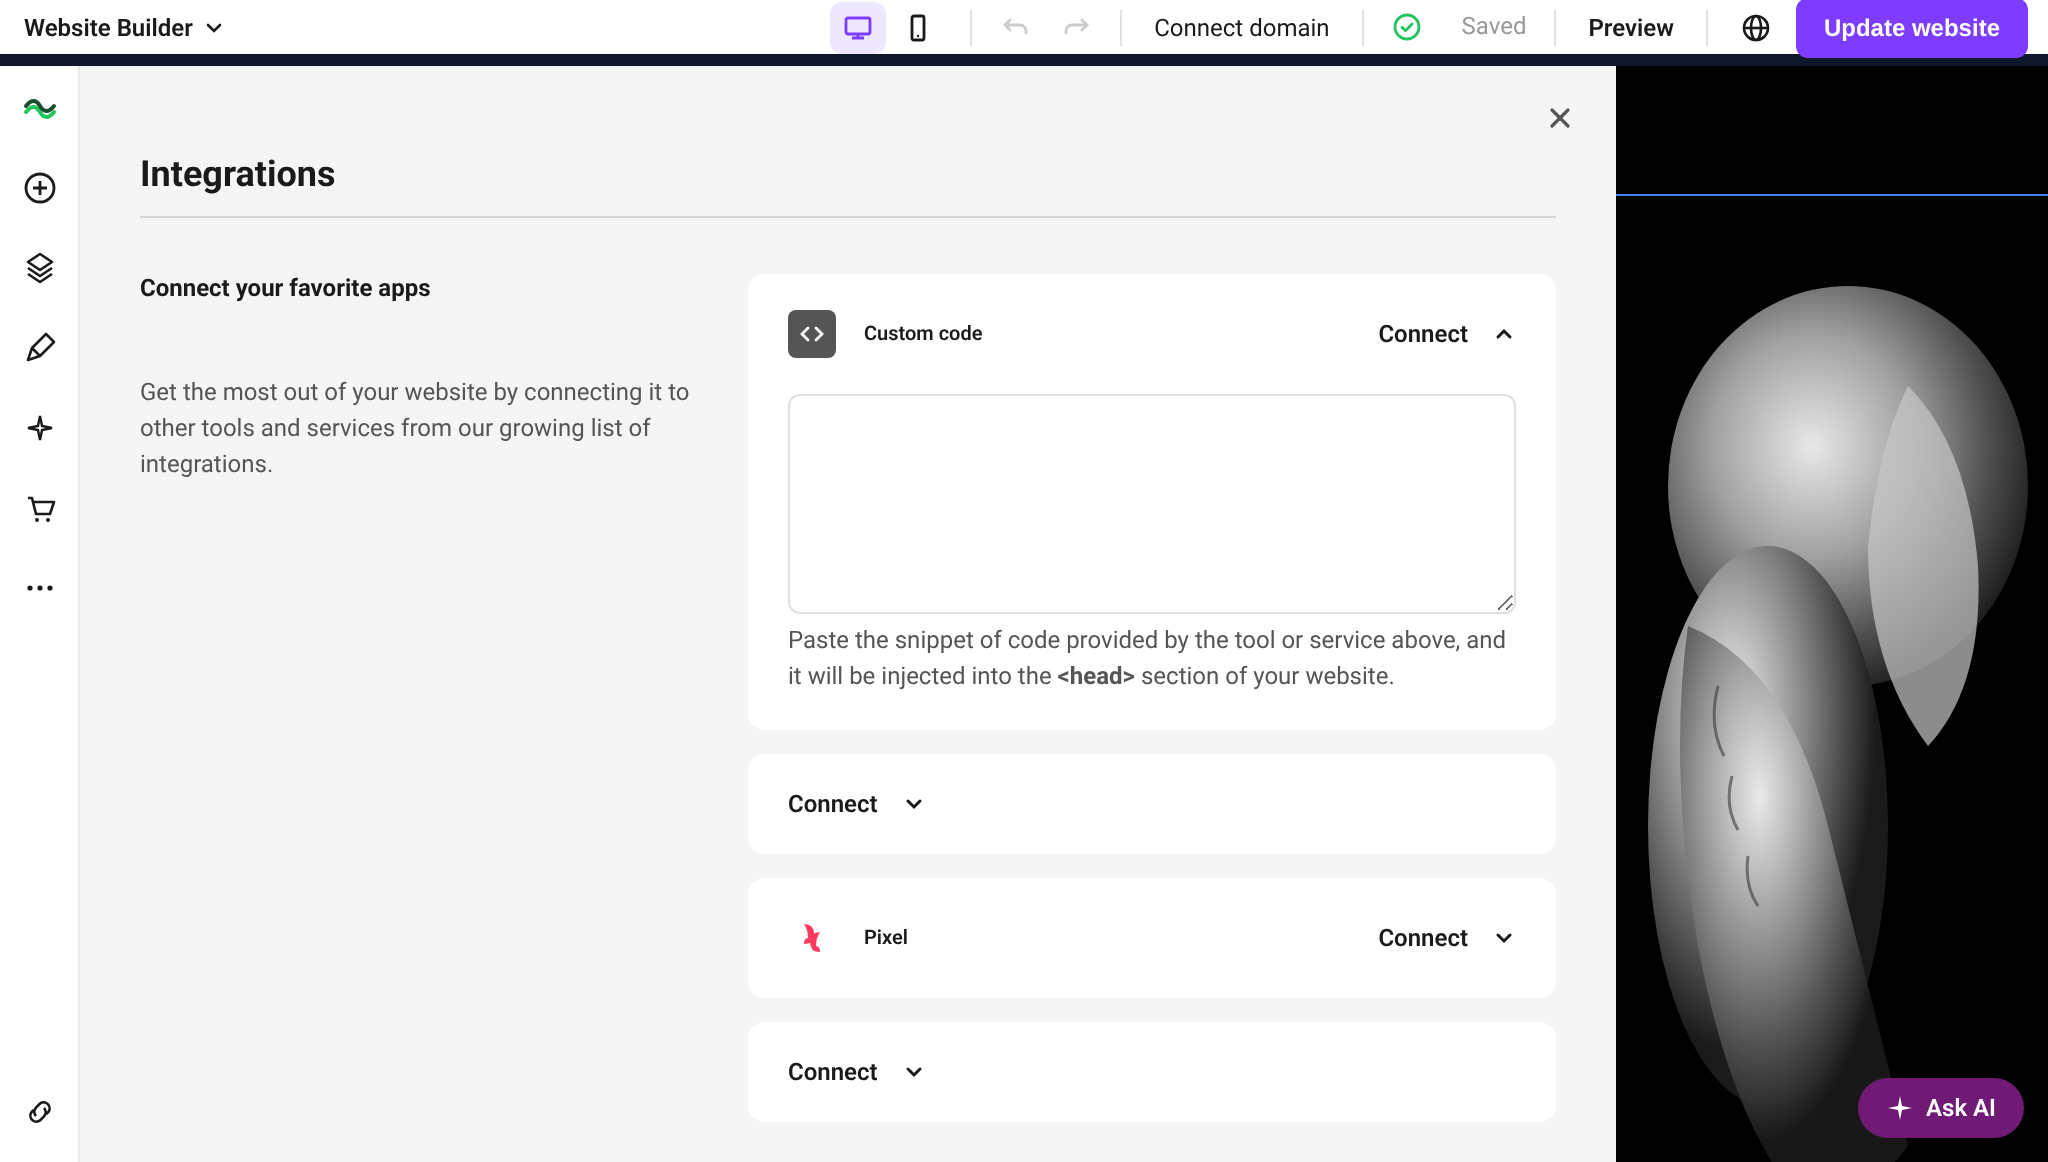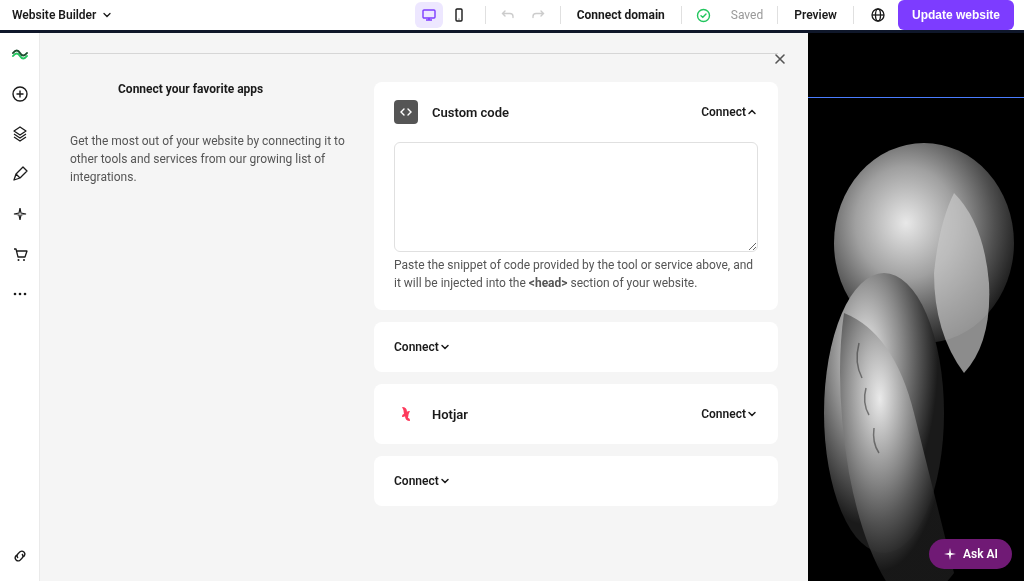"Website Builder" .header { border-bottom: 3px solid #0f172a -> 6px solid #0f172a }
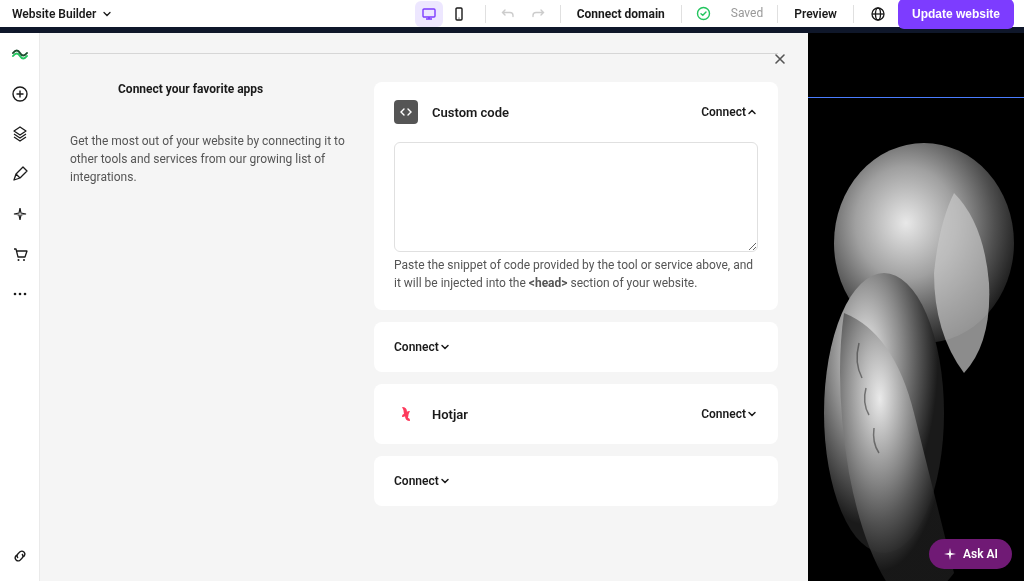"Connect domain" .connect-domain { font-weight: 700 -> 400 }
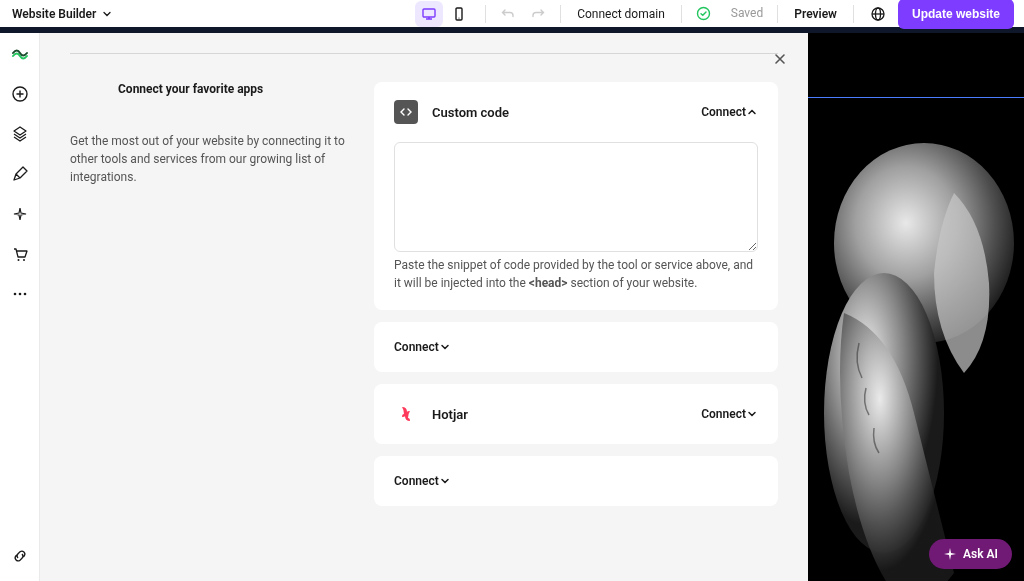"Integrations" h1.panel-title { html: none -> <h1>Integrations</h1> }
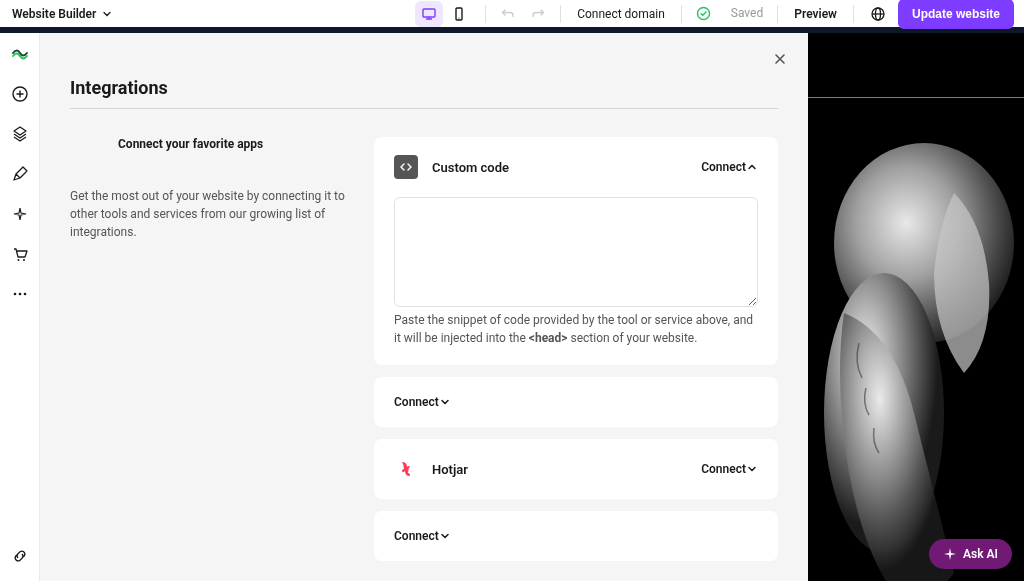"Connect your favorite apps" .left-heading { margin-left: 48px -> none }
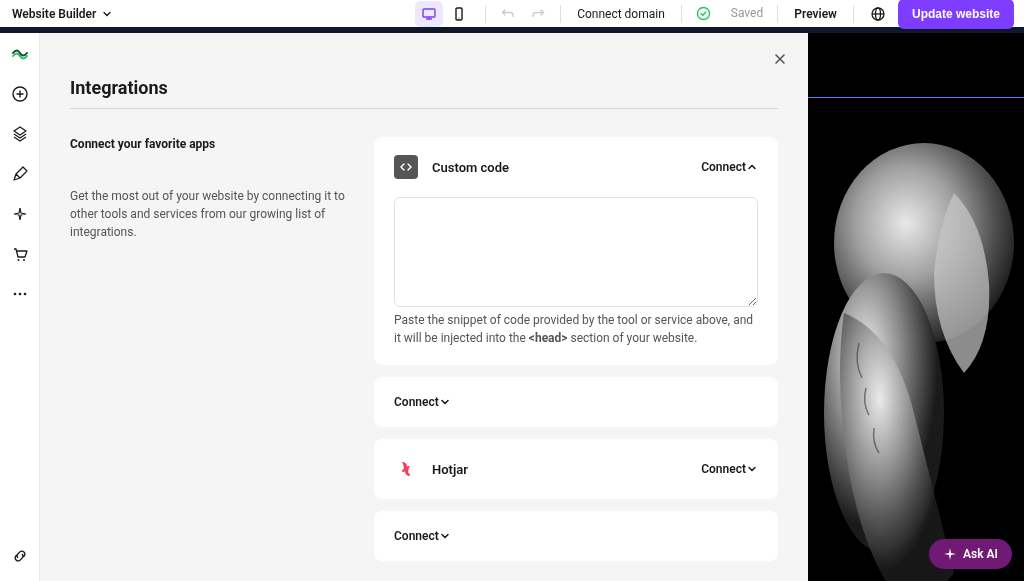"Custom code" .card-title { font-size: 13px -> 10px }
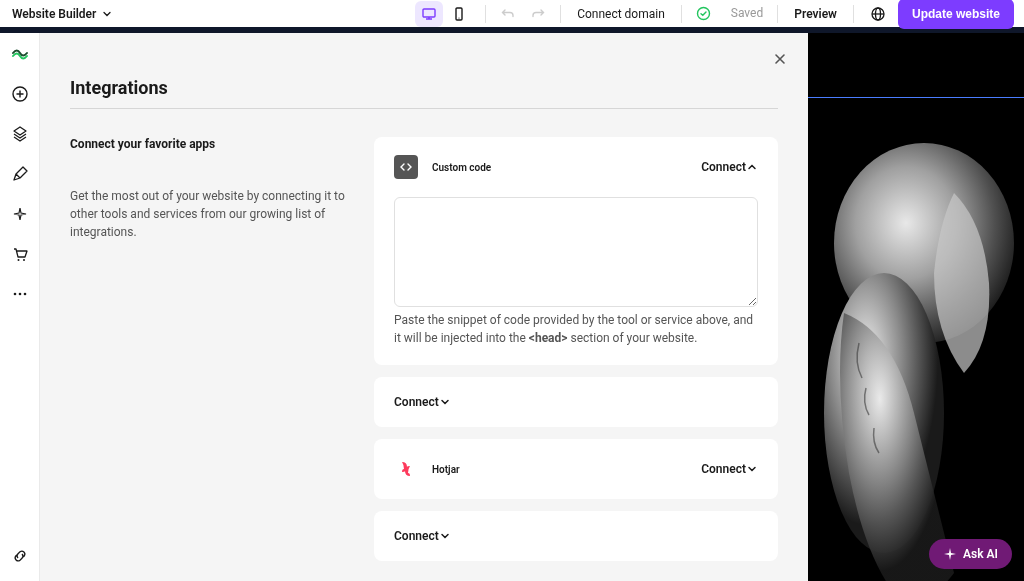"Connect" .card-right { gap: none -> 12px }
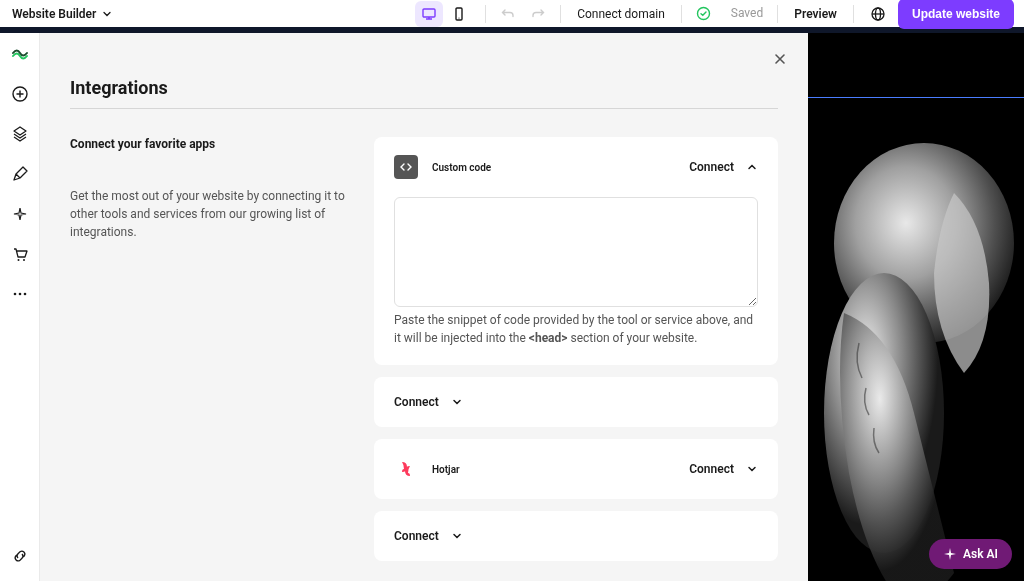"Hotjar" span.card-title { text: Hotjar -> Pixel }
